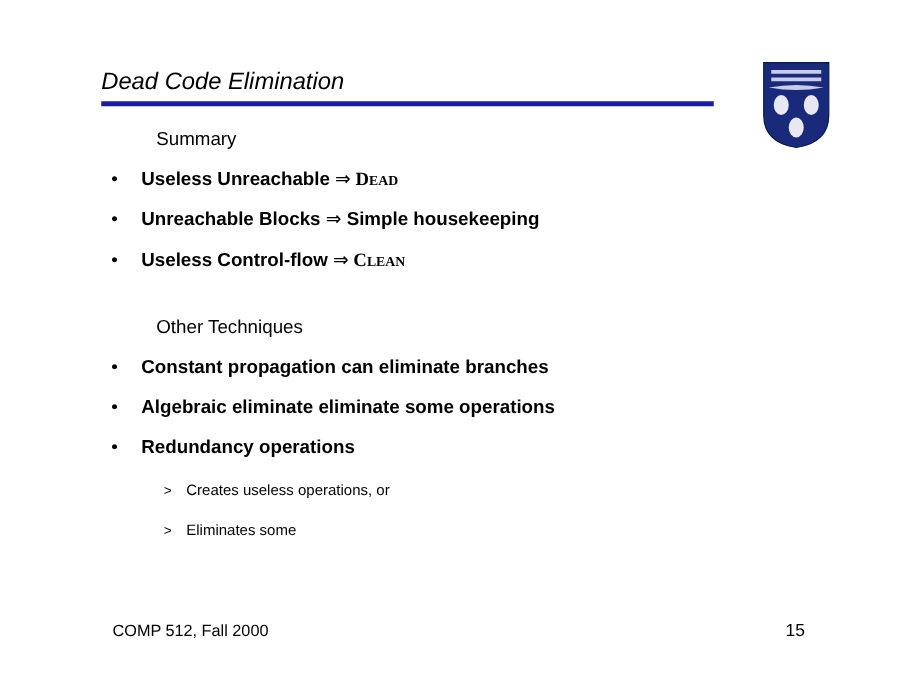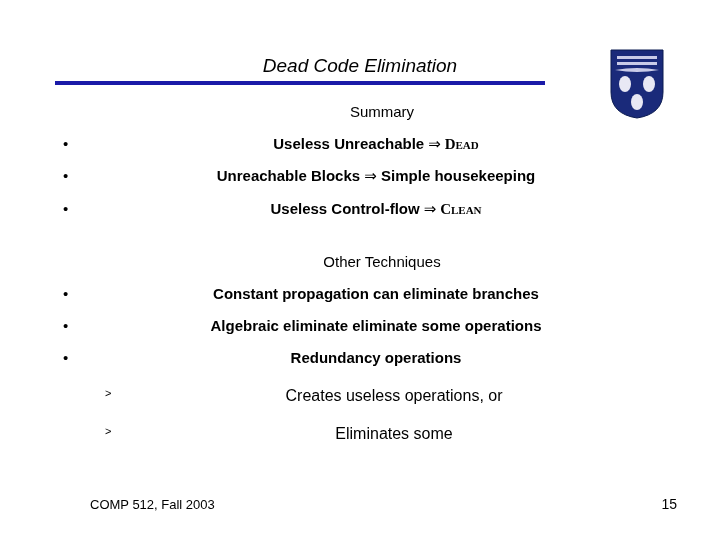"Dead Code Elimination" .slide { padding: 55px 55px 0 55px -> 55px 55px 0 81px; text-align: center -> none }
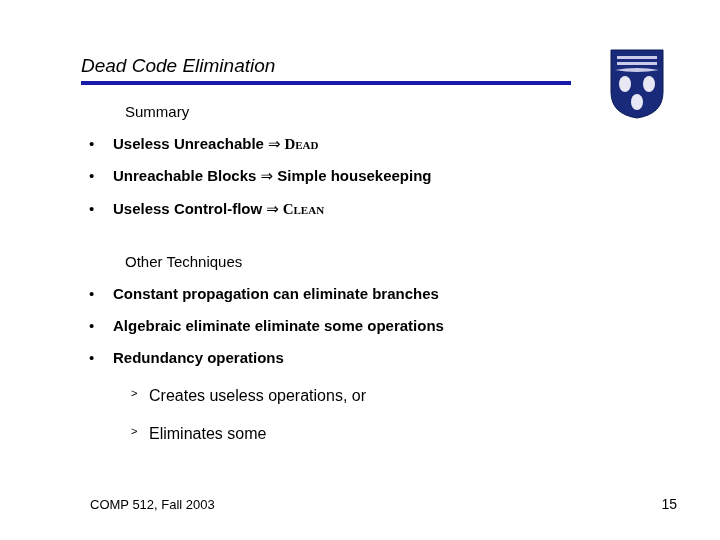"Creates useless operations, or" ul.sub > li { font-size: 16px -> 12px }
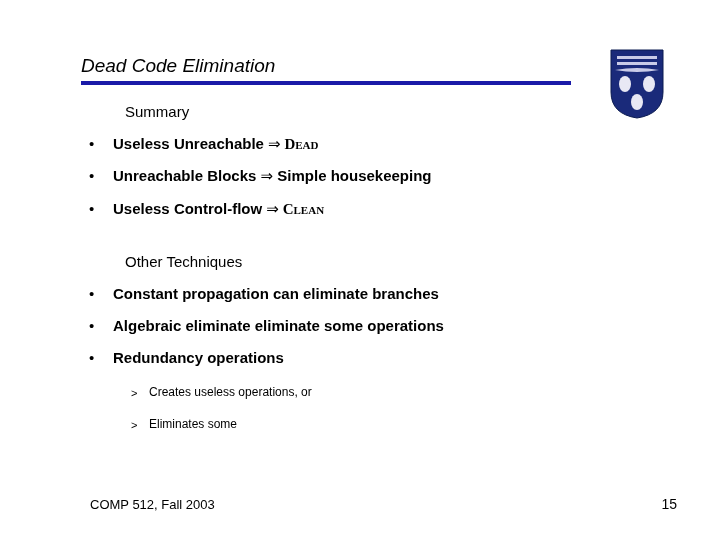"COMP 512, Fall 2003" div.footer-left { text: 2003 -> 2000 }
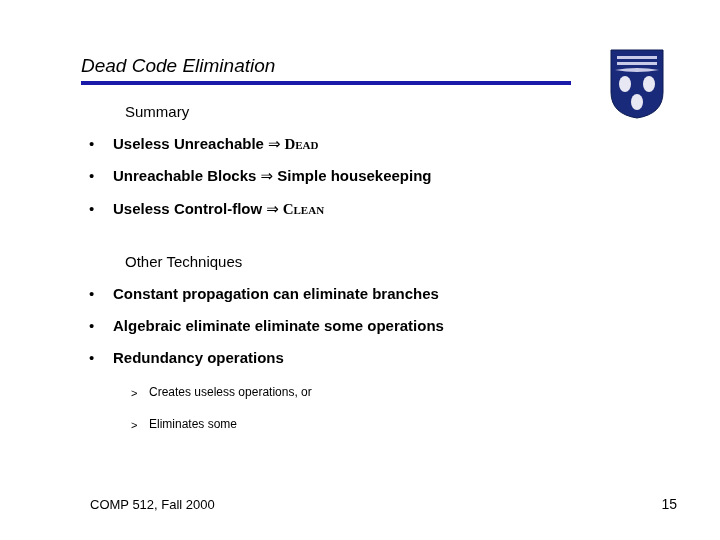"15" .footer-right { right: 43px -> 76px }
